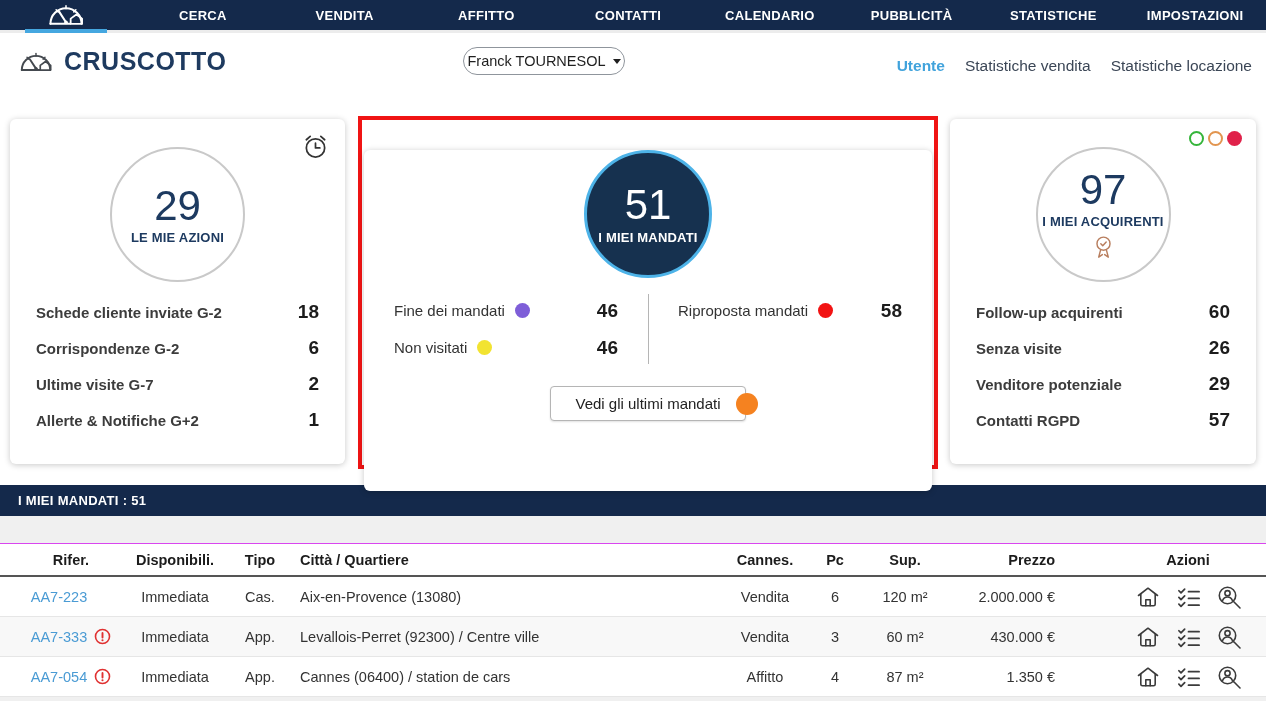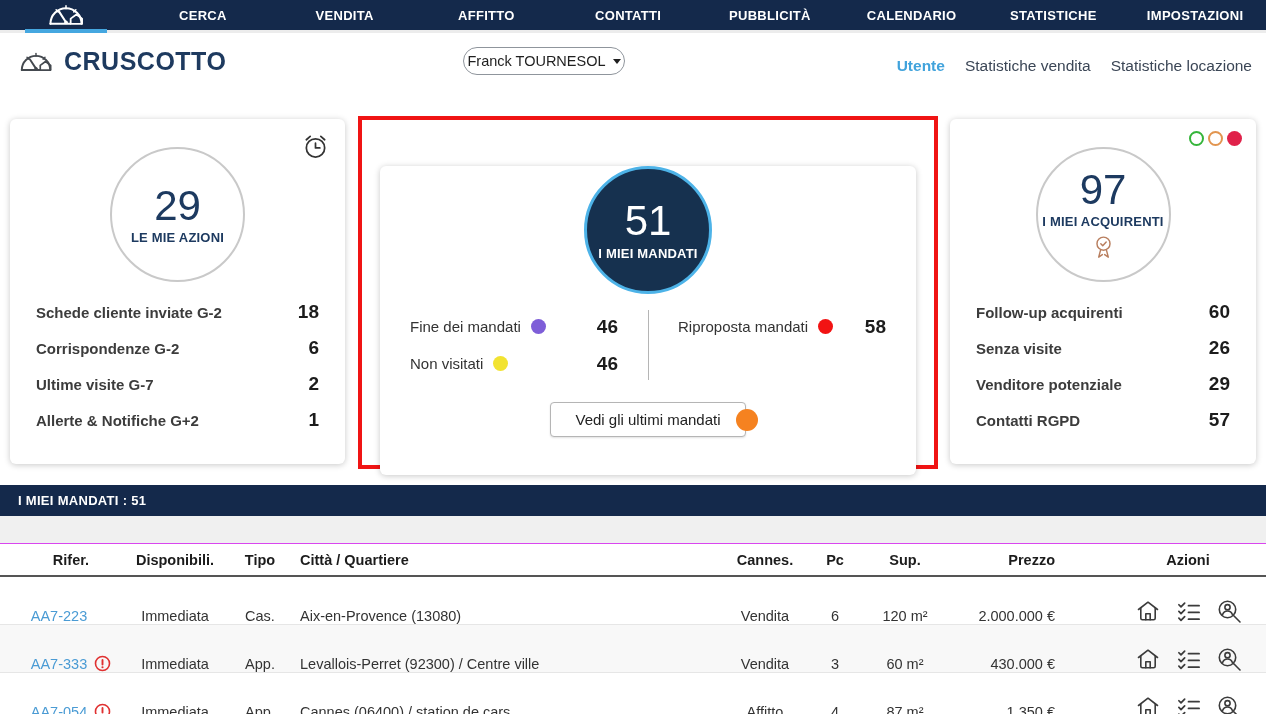"PUBBLICITÀ" a.nav-item { order: before "CALENDARIO" -> after "CALENDARIO" }
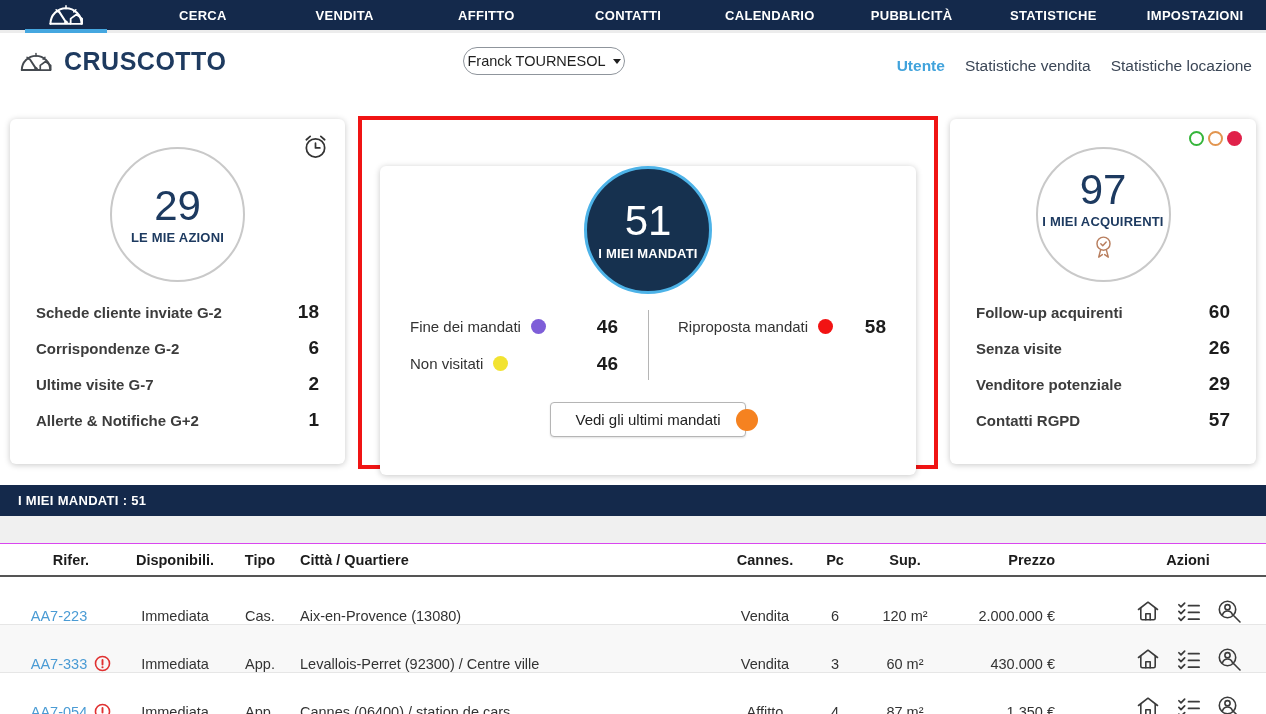"51" .card2-frame { padding: 18px -> 2px }
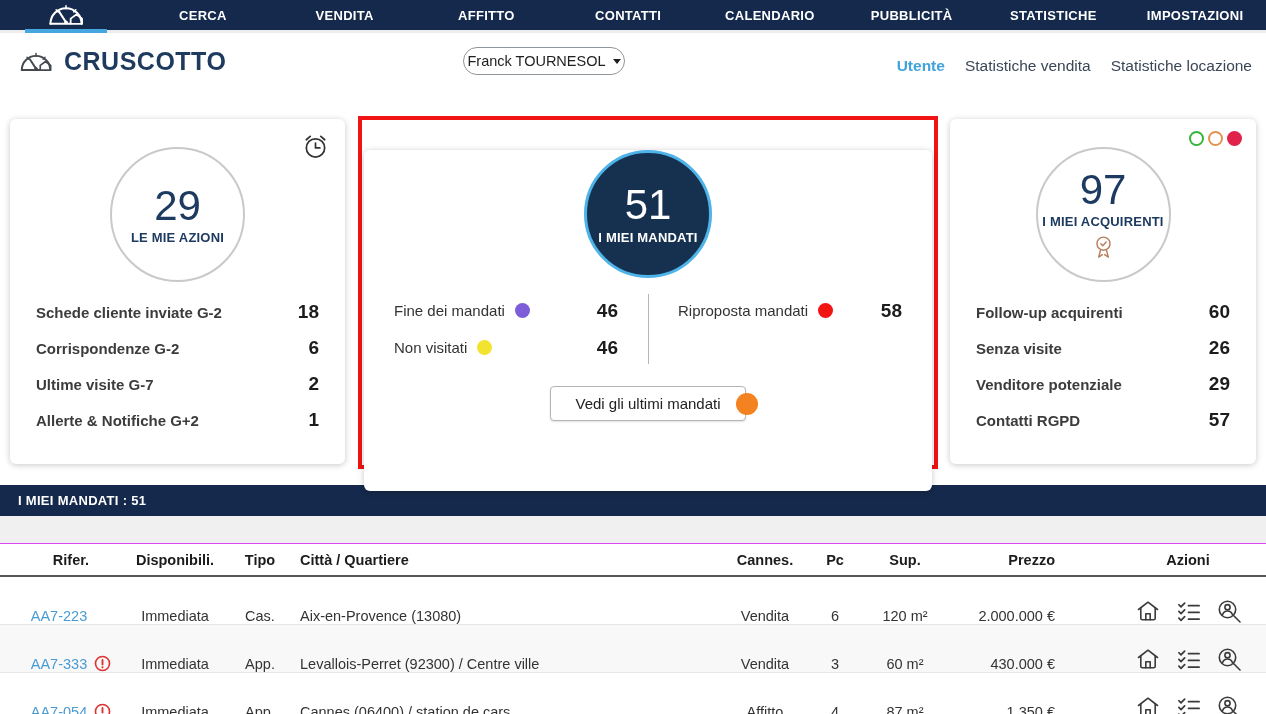"AA7-223" .trow { align-items: flex-end -> center; height: 48px -> 40px }
